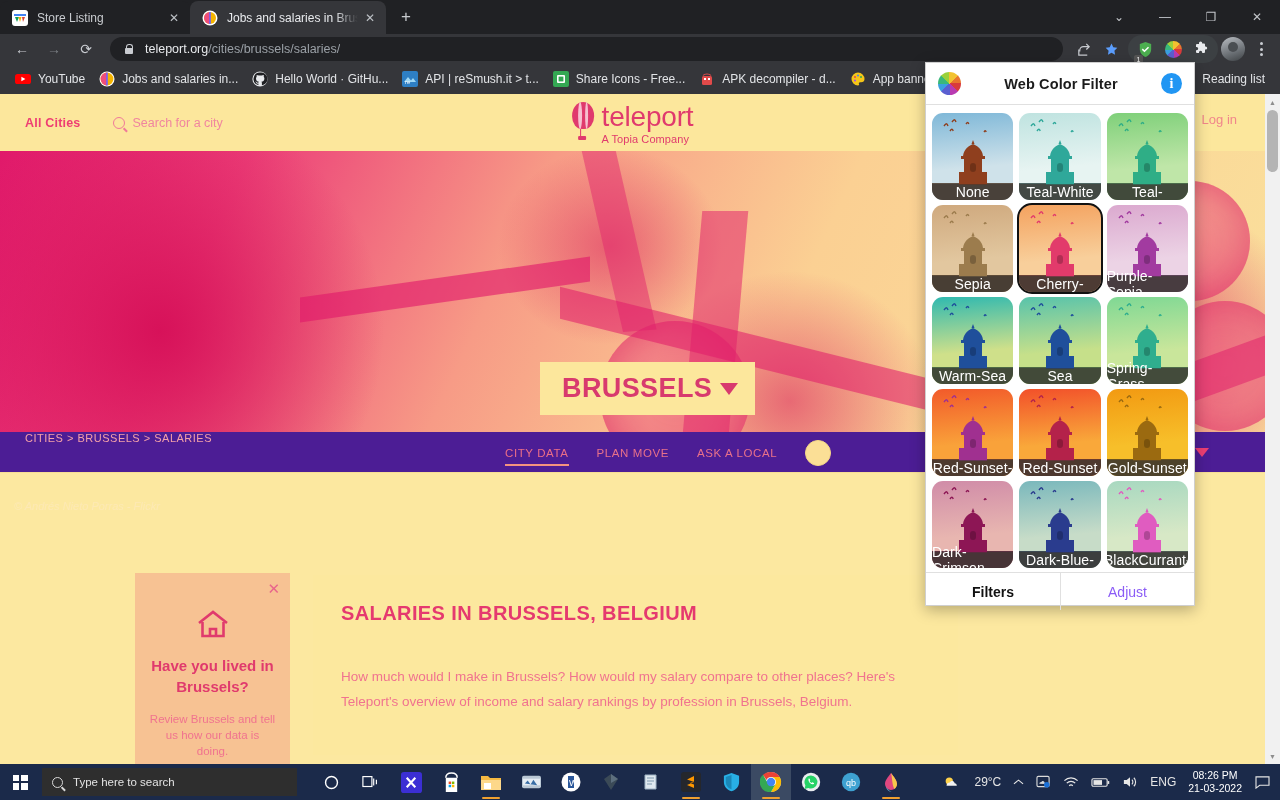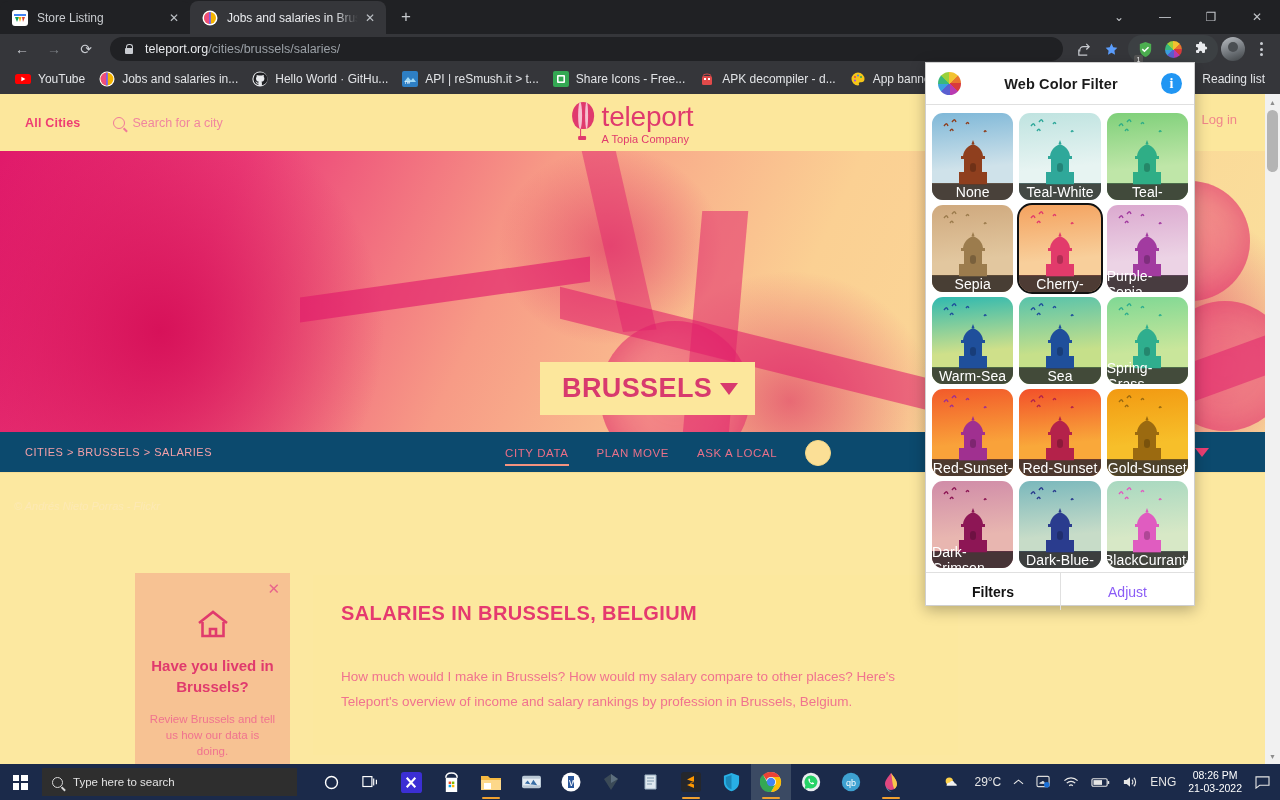"CITIES > BRUSSELS > SALARIES" .subnav { align-items: center -> none; background: #0c4a6e -> #4c1d95 }
